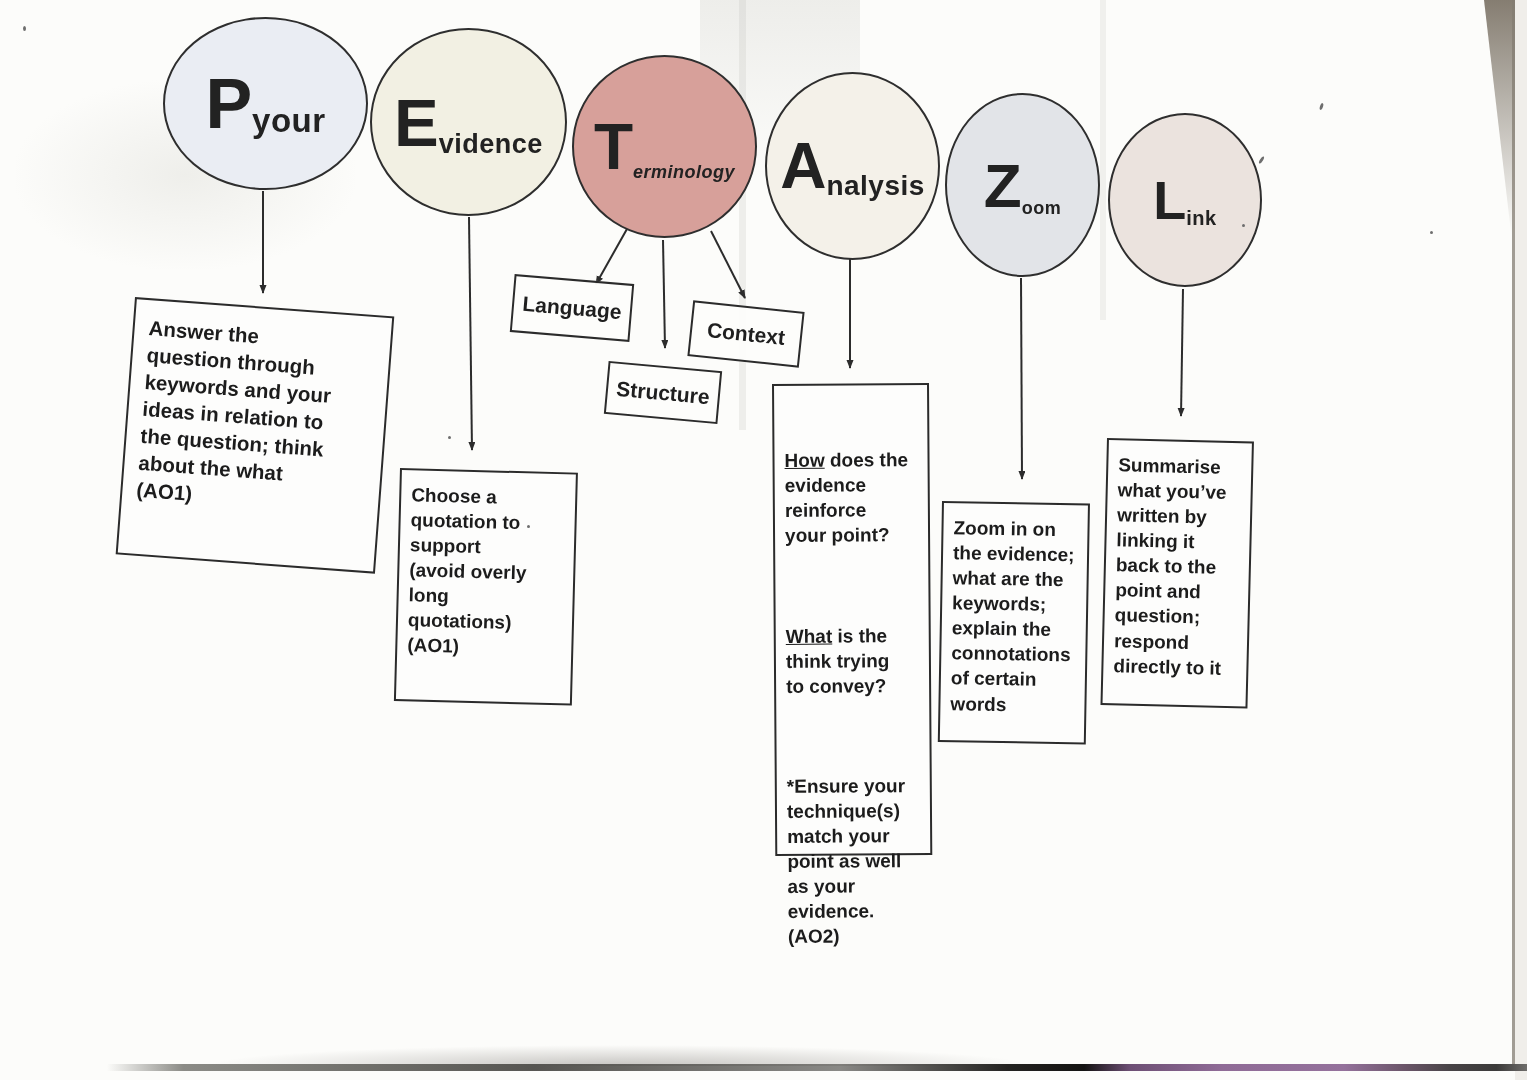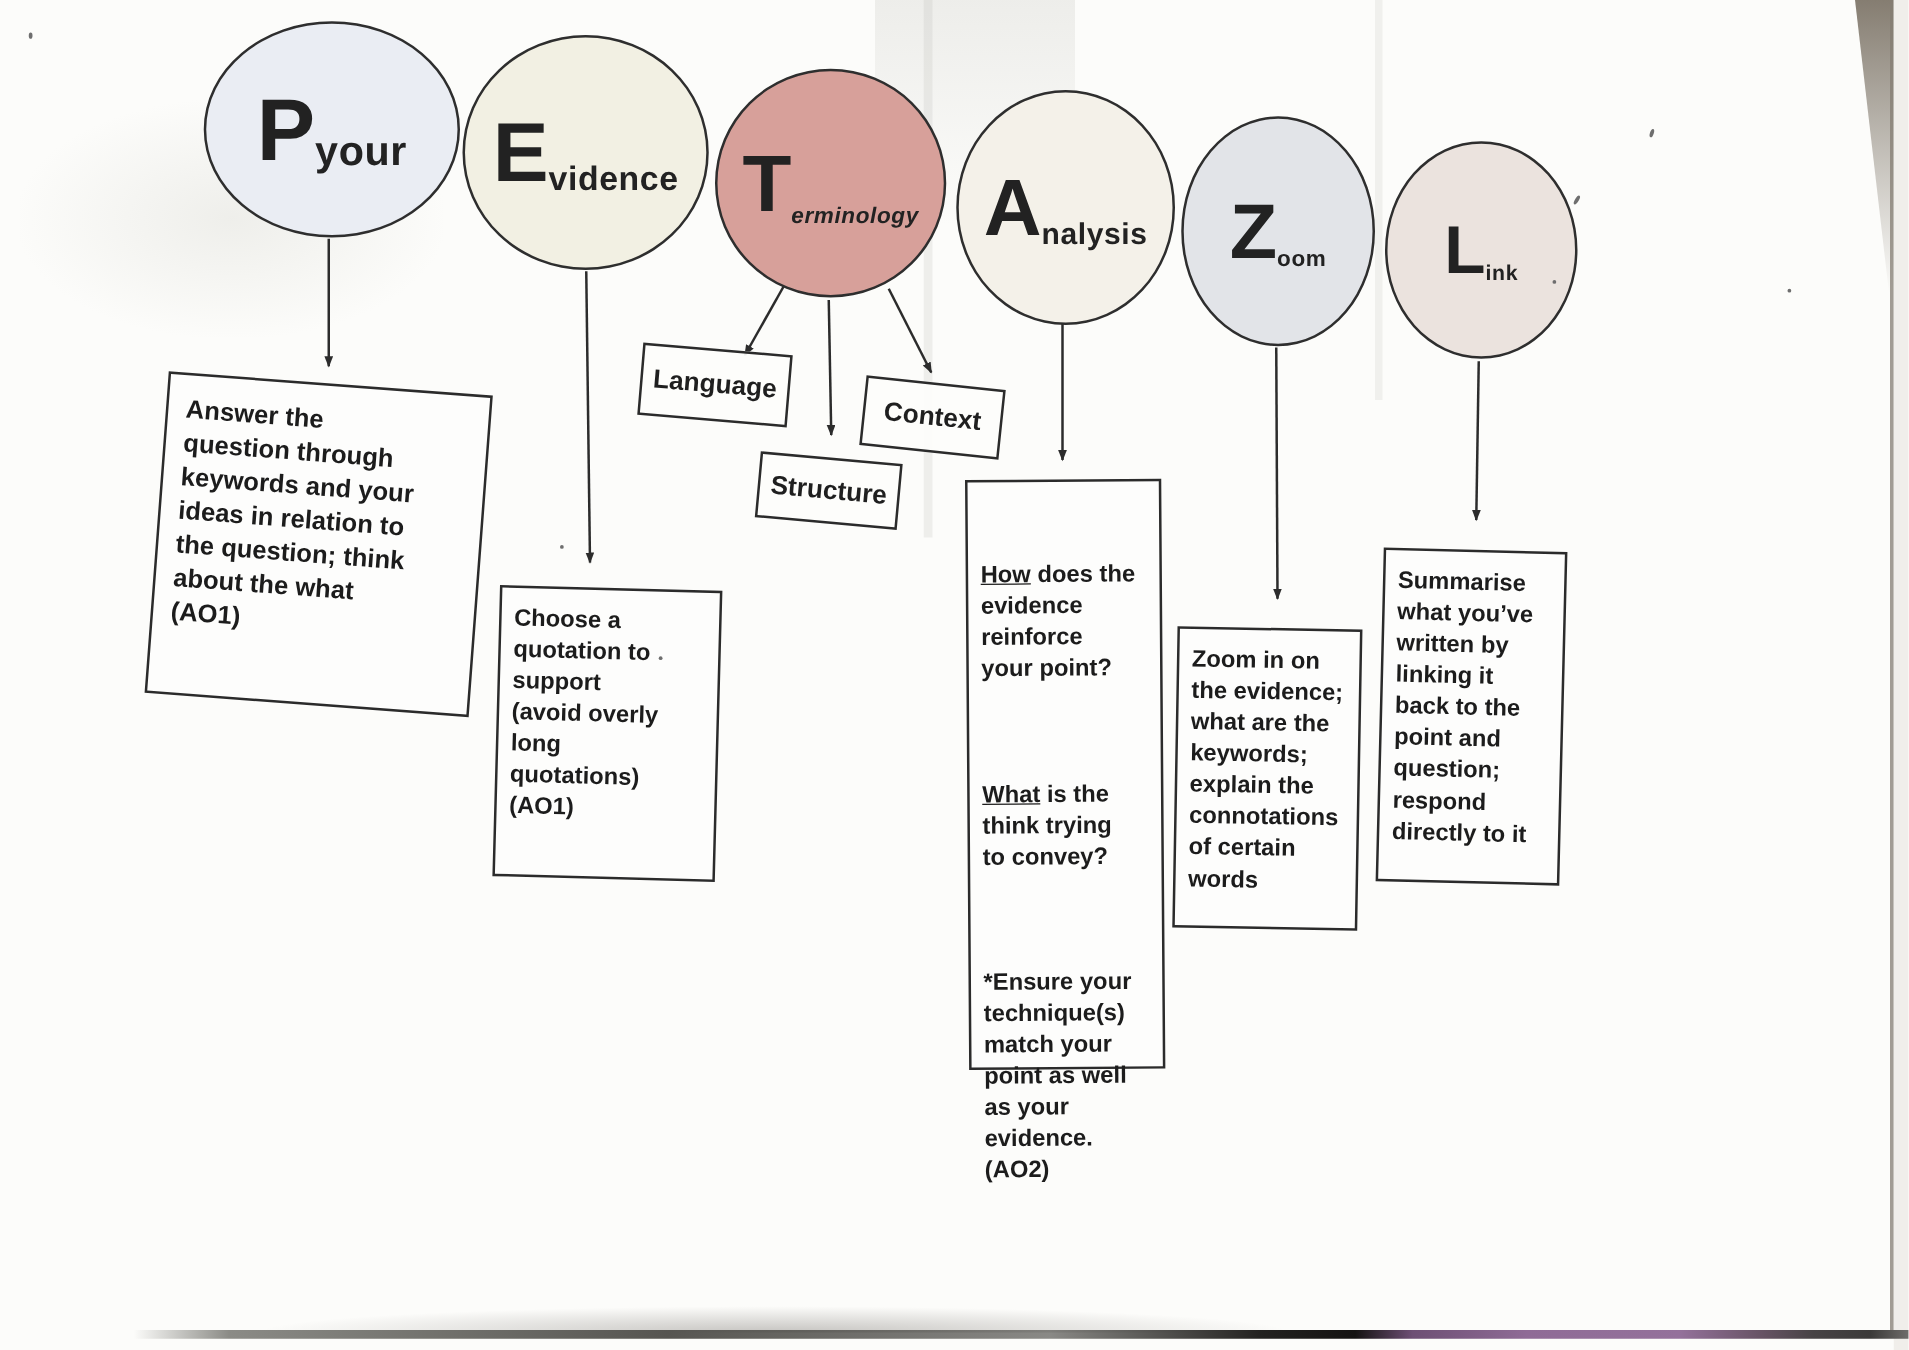"nalysis" .b-analysis .rest { font-size: 24px -> 28px }
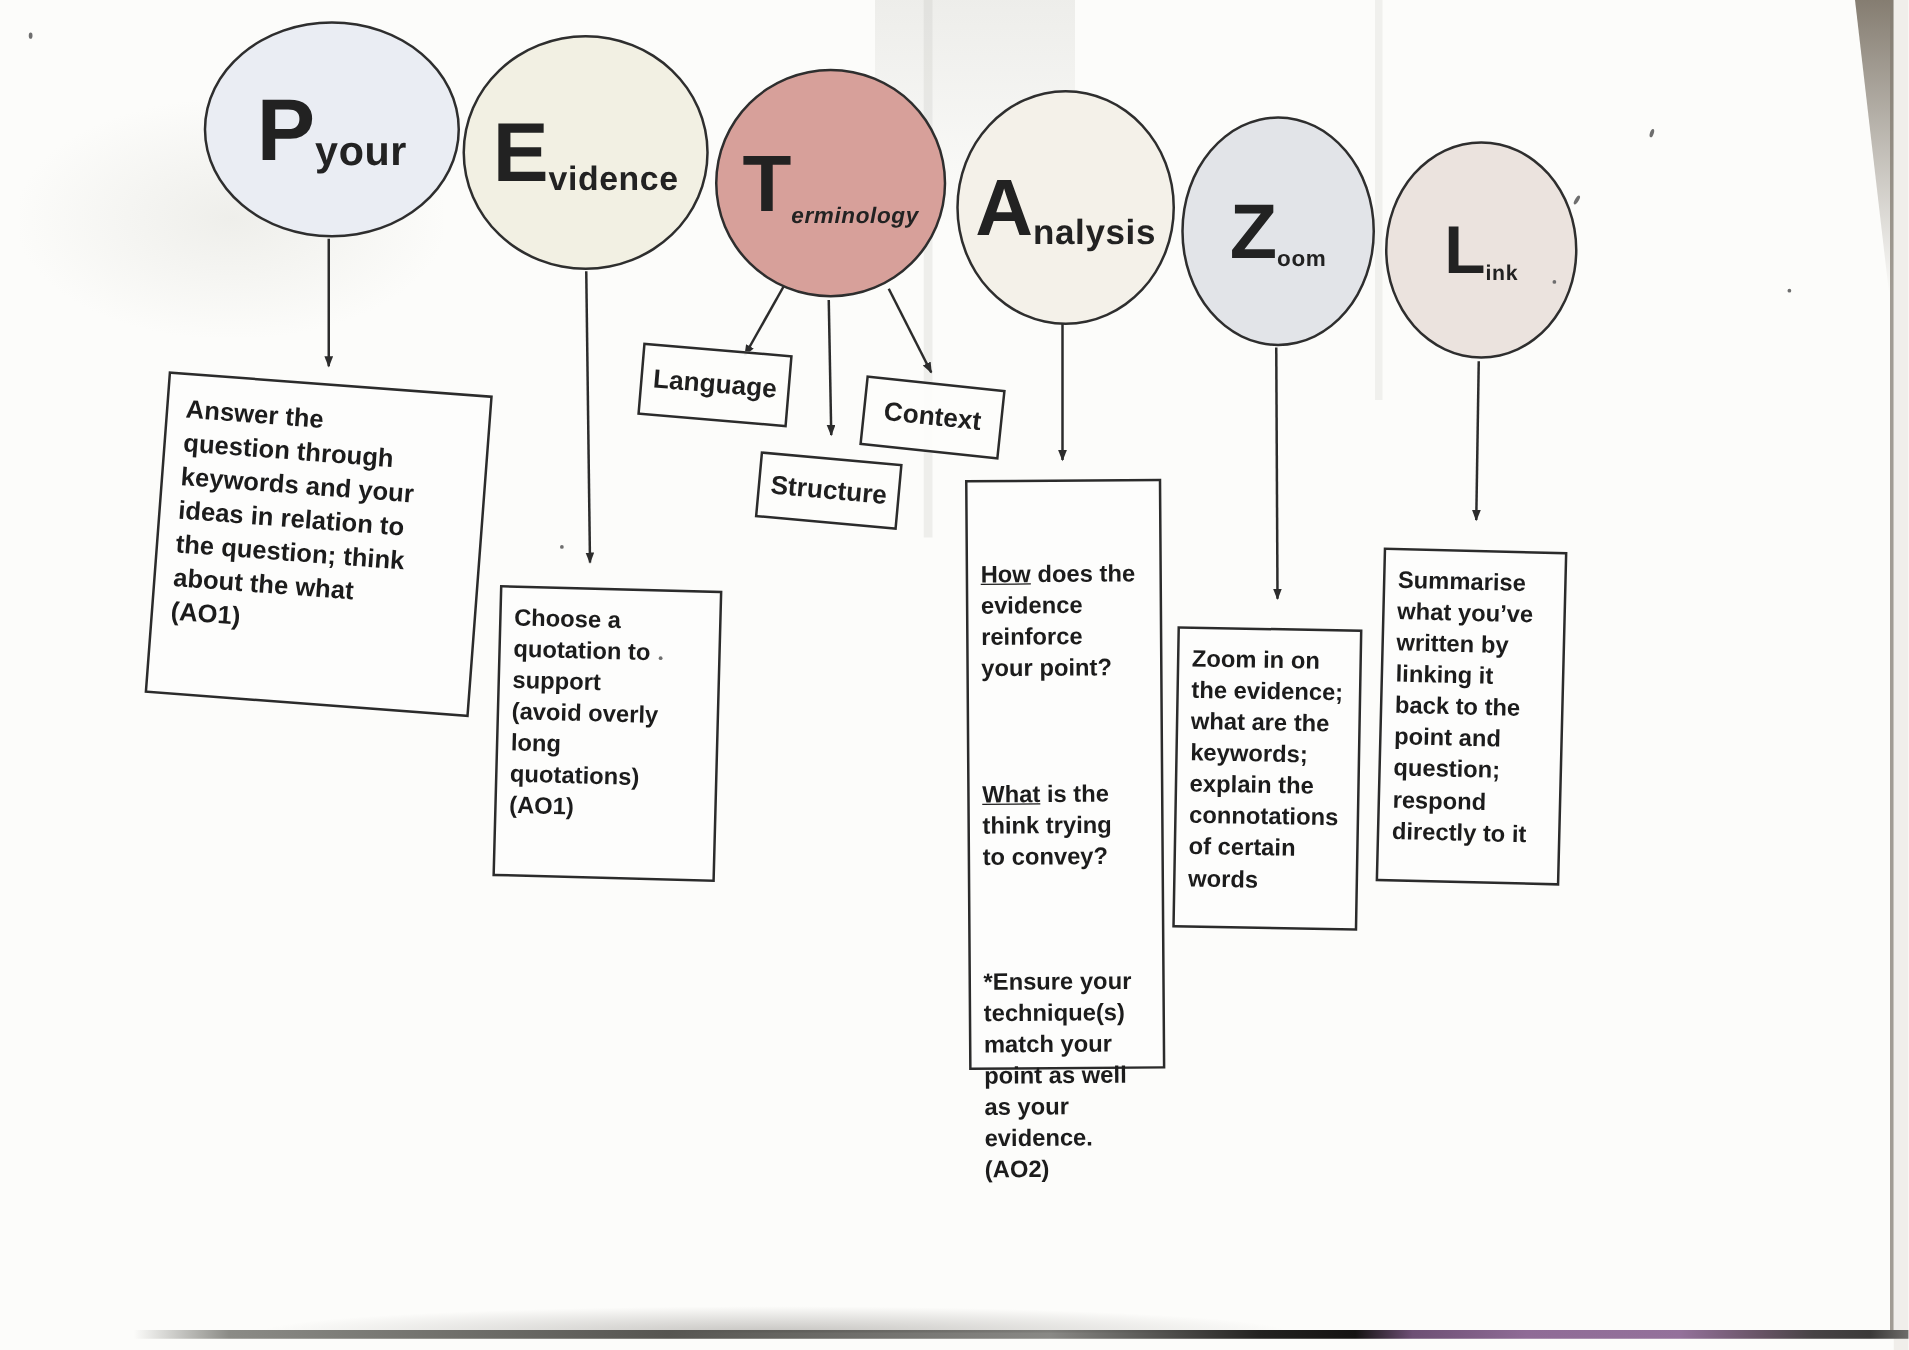"ink" .b-link .rest { font-size: 17px -> 20px }
